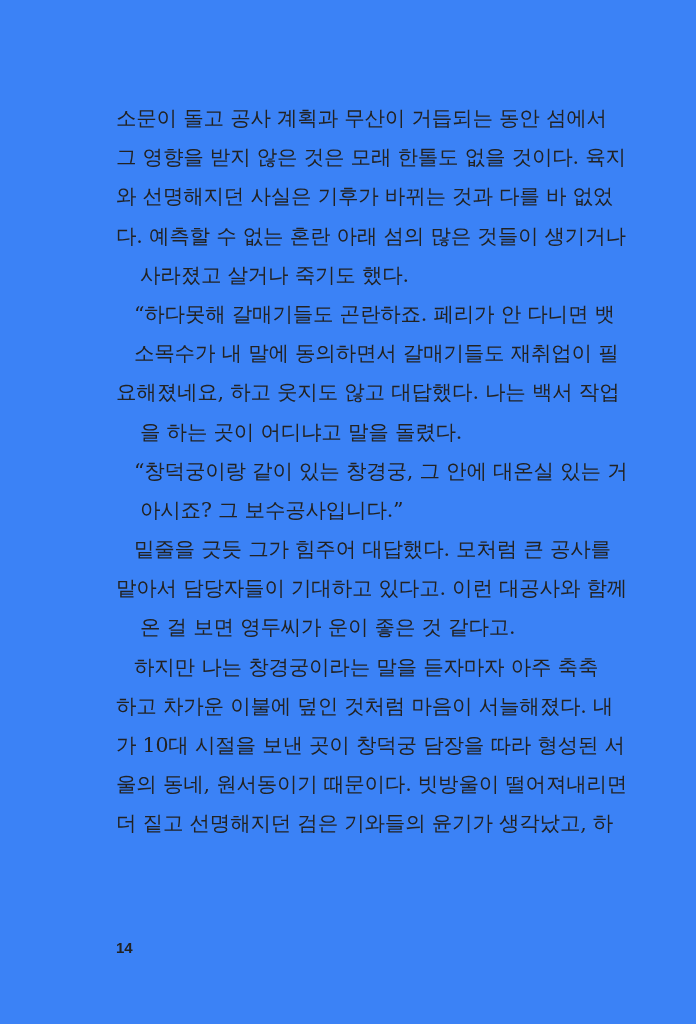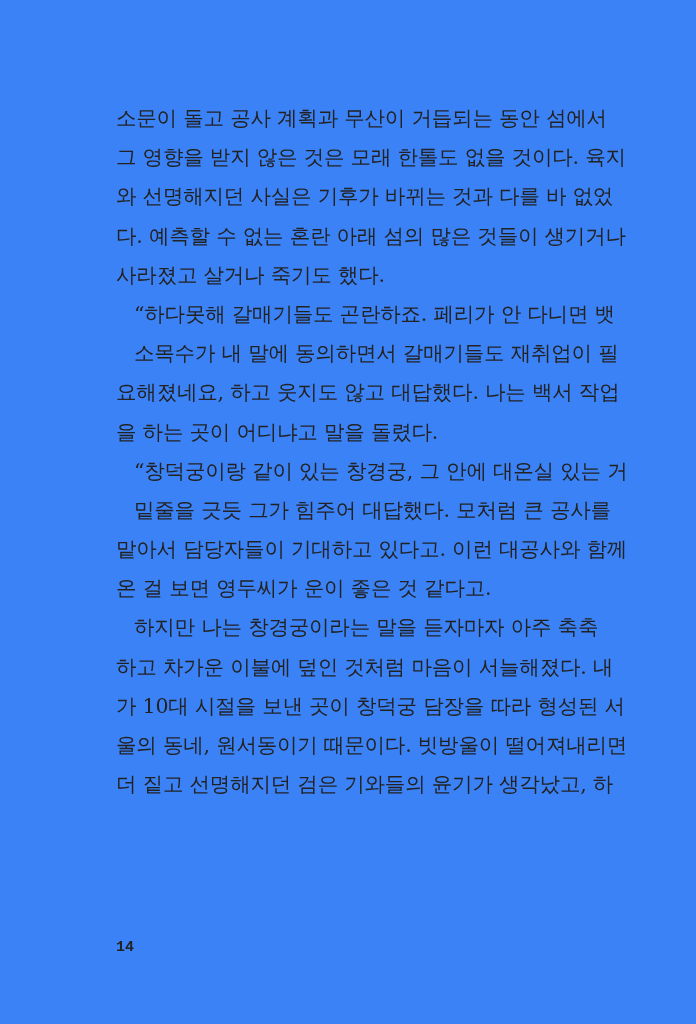"사라졌고 살거나 죽기도 했다." .line.last { margin-left: none -> 24px }
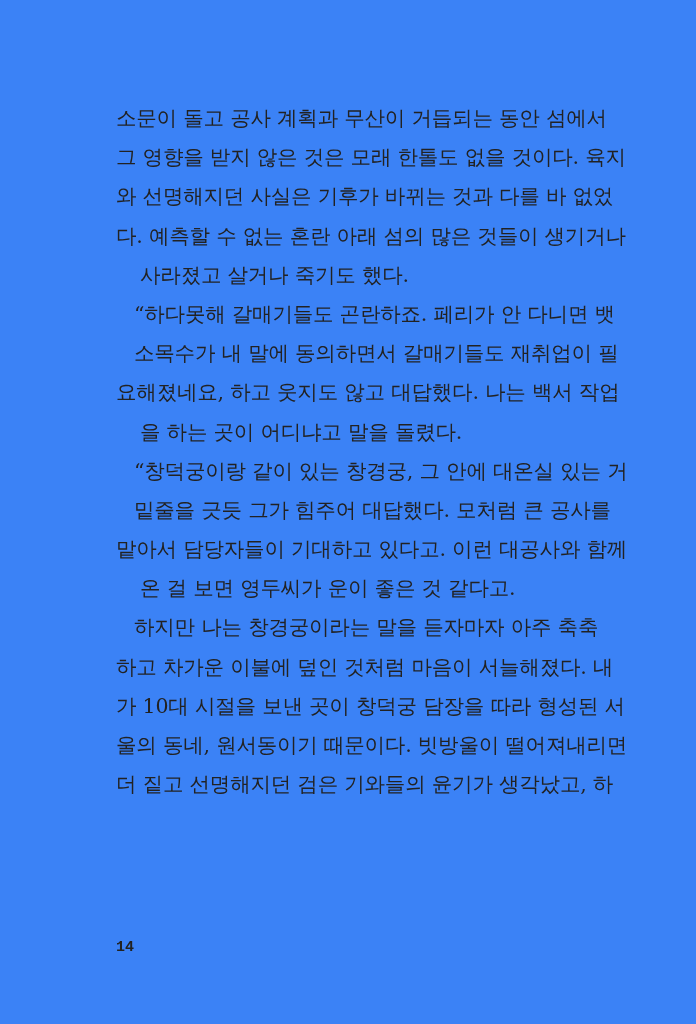"아시죠? 그 보수공사입니다.”" span.line { html: none -> <span>아시죠? 그 보수공사입니다.”</span> }
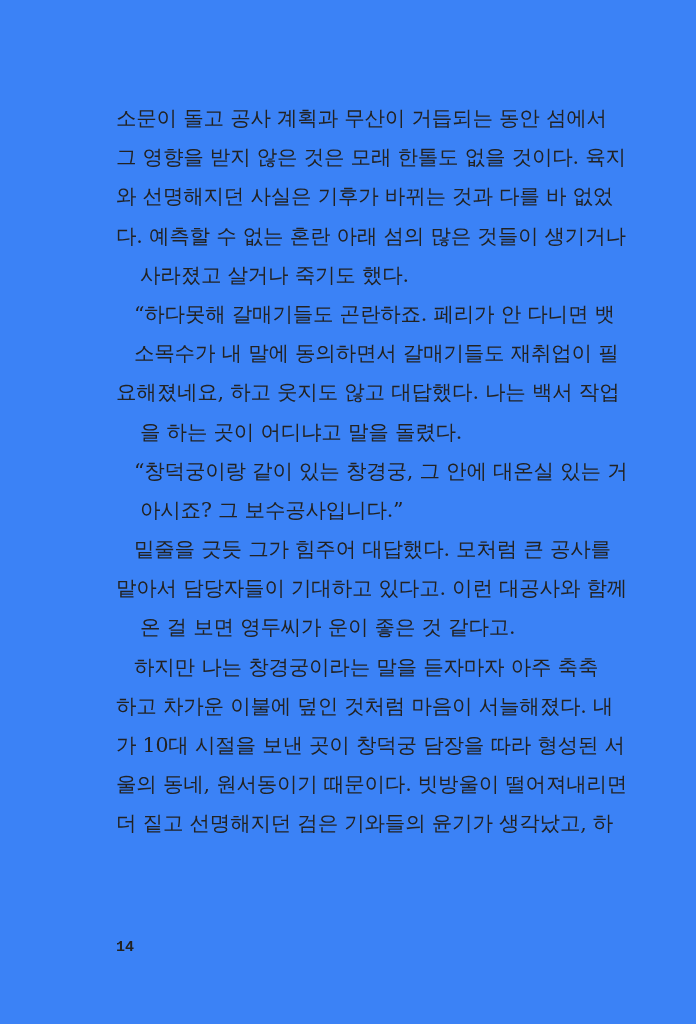"14" .page-number { font-family: Liberation Mono, monospace -> Liberation Sans, sans-serif }
